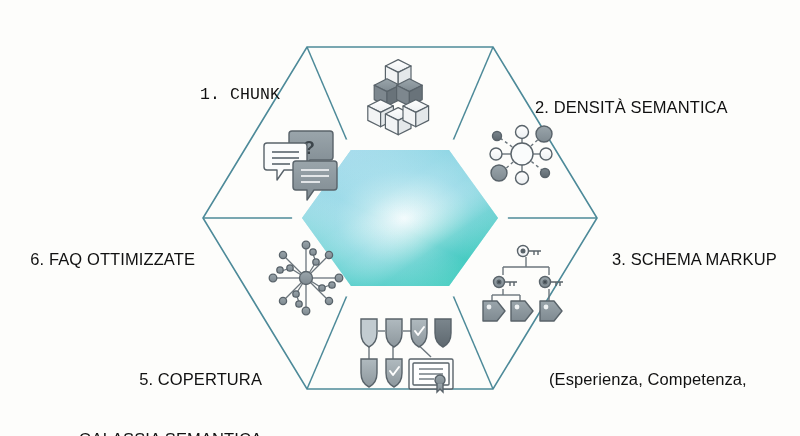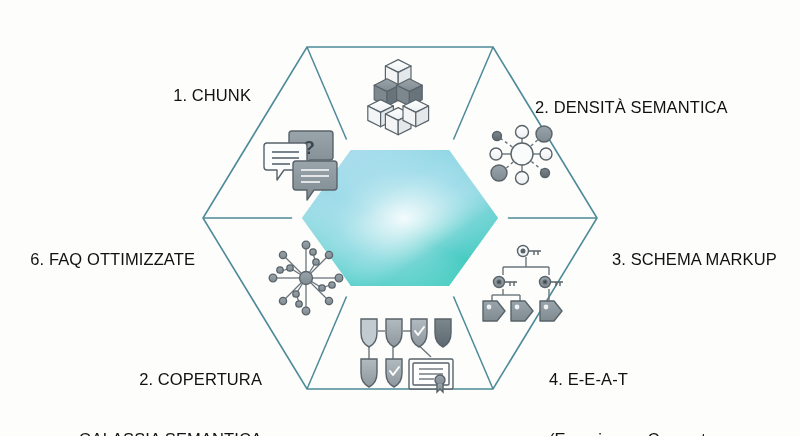"1. CHUNK" div.label { font-family: none -> Liberation Mono, monospace; right: 549px -> 520px }
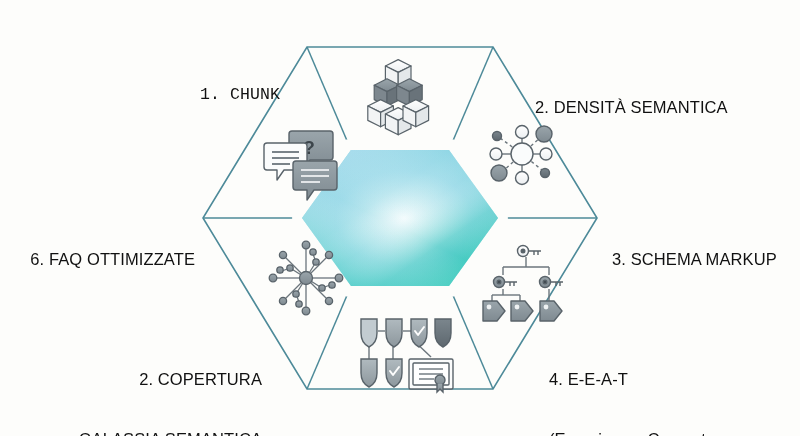"2. COPERTURA" div { text: 2 -> 5 }
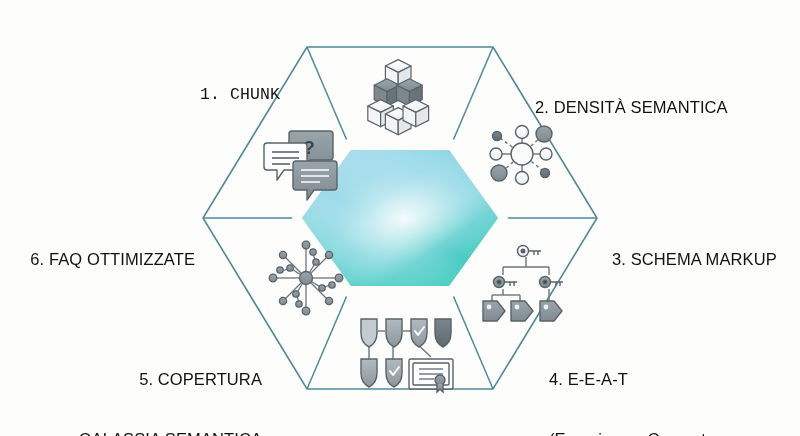"4. E-E-A-T" div { html: <div>4. E-E-A-T</div> -> none }
